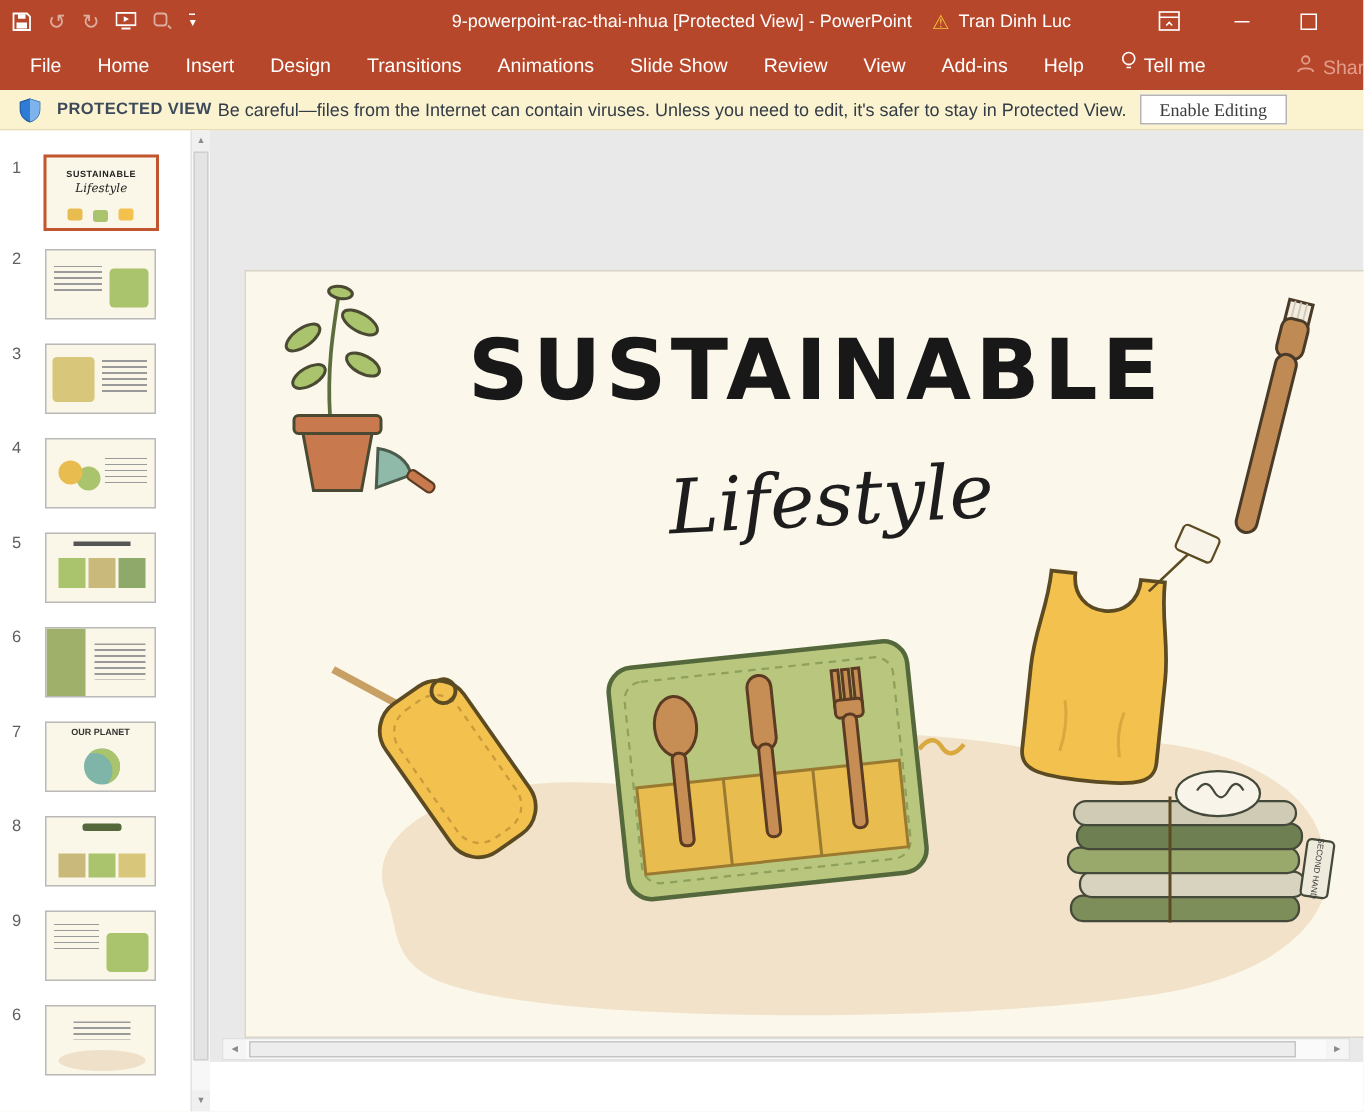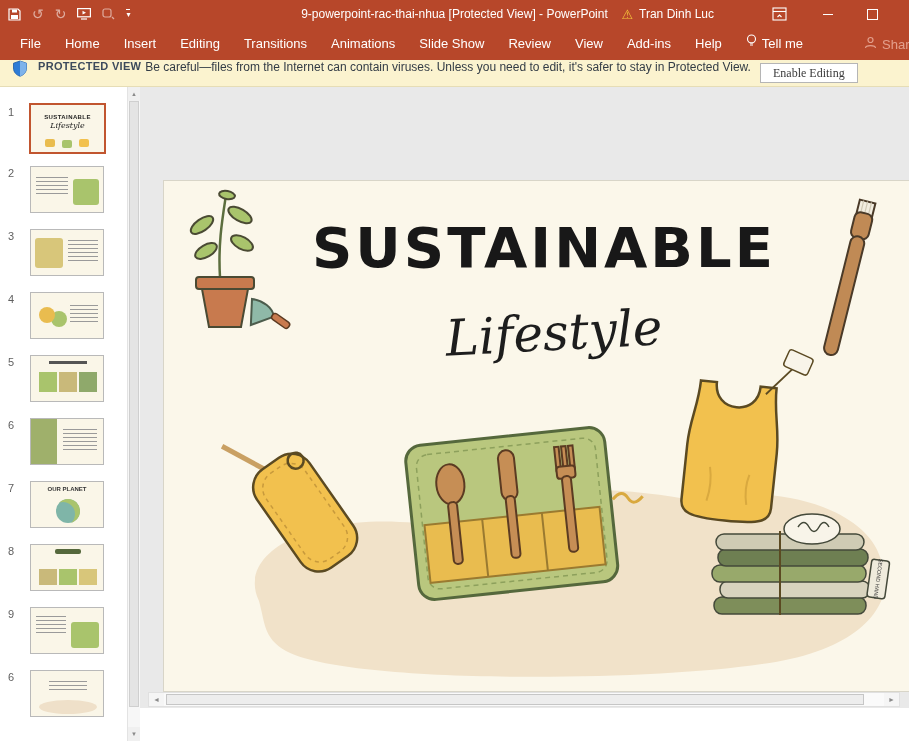"Editing" span.tab { text: Editing -> Design }
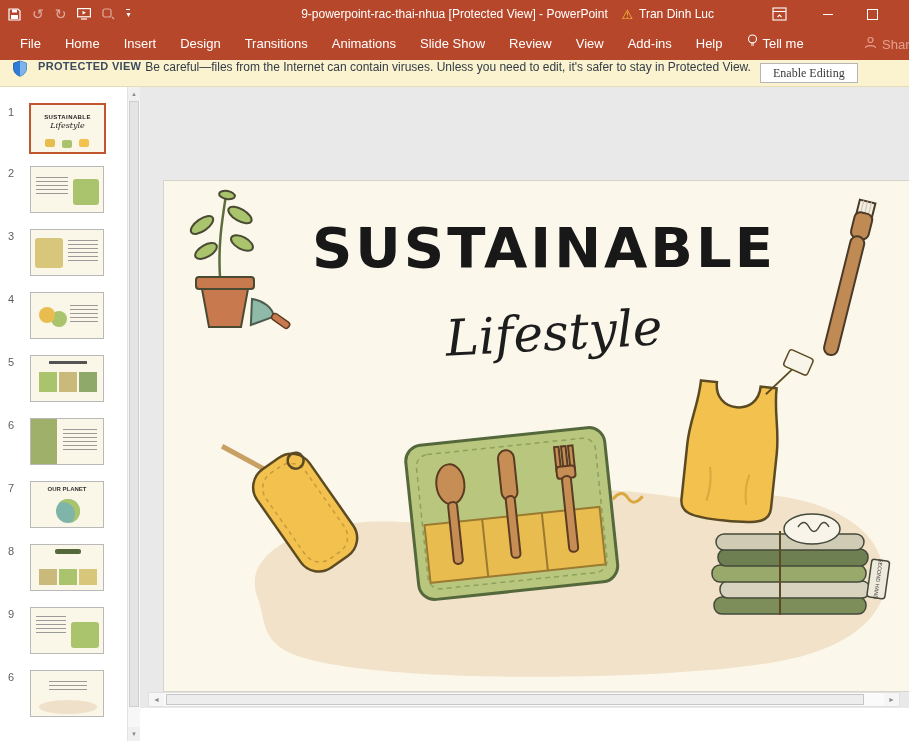"PROTECTED VIEW" .msgbar { align-items: none -> center }
